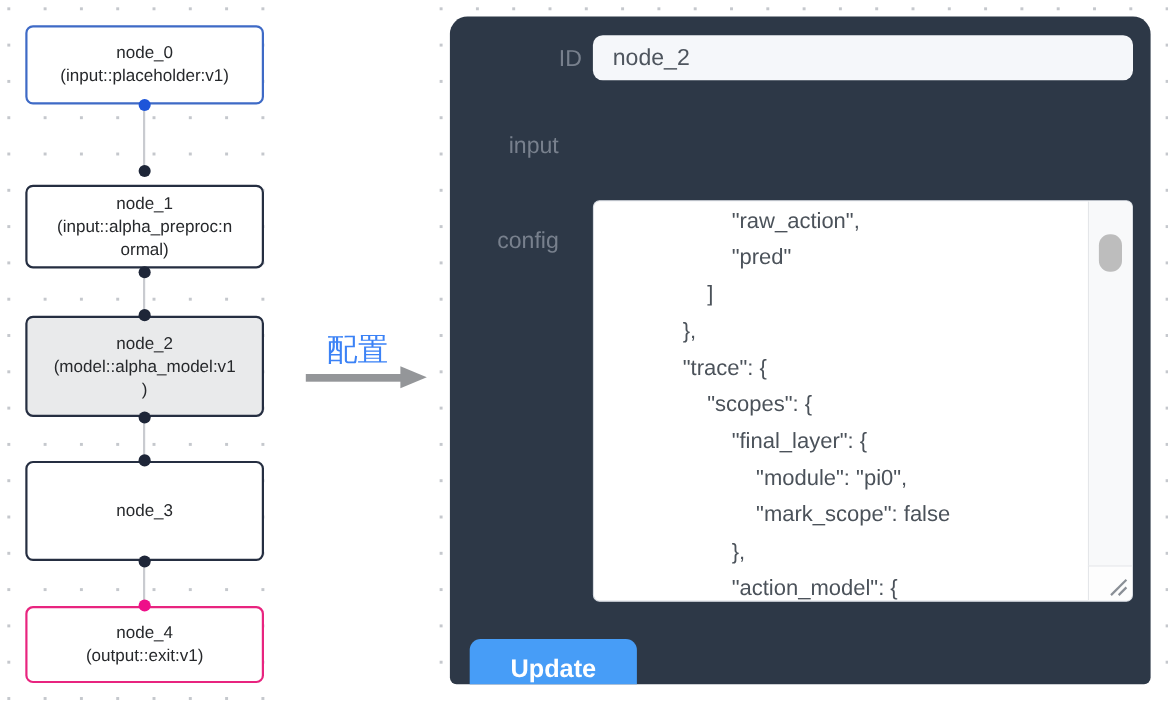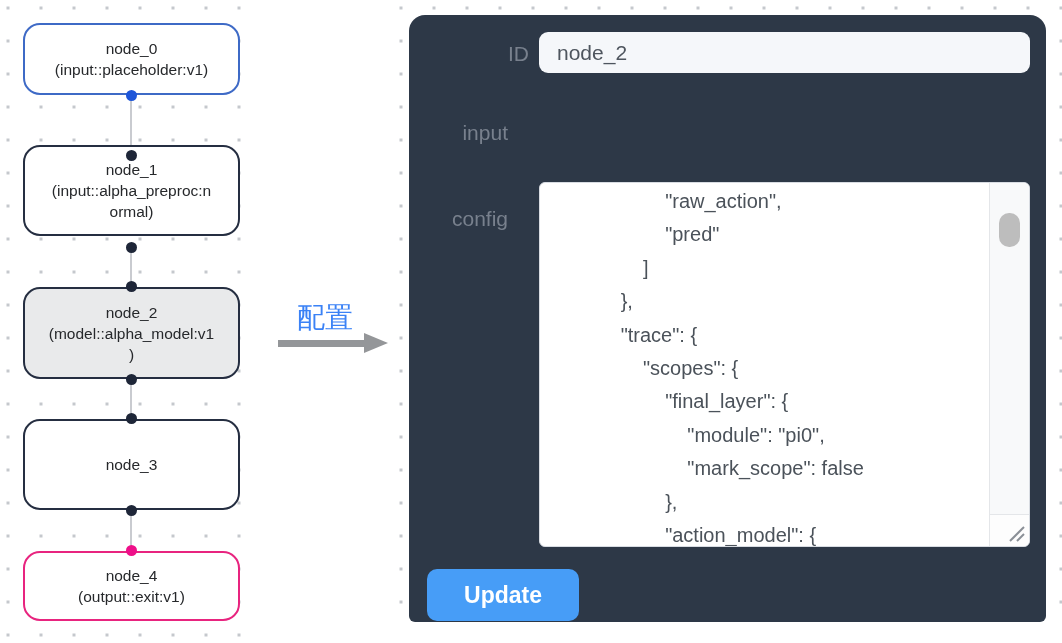"node_0" .node { border-radius: 17px -> 7px }
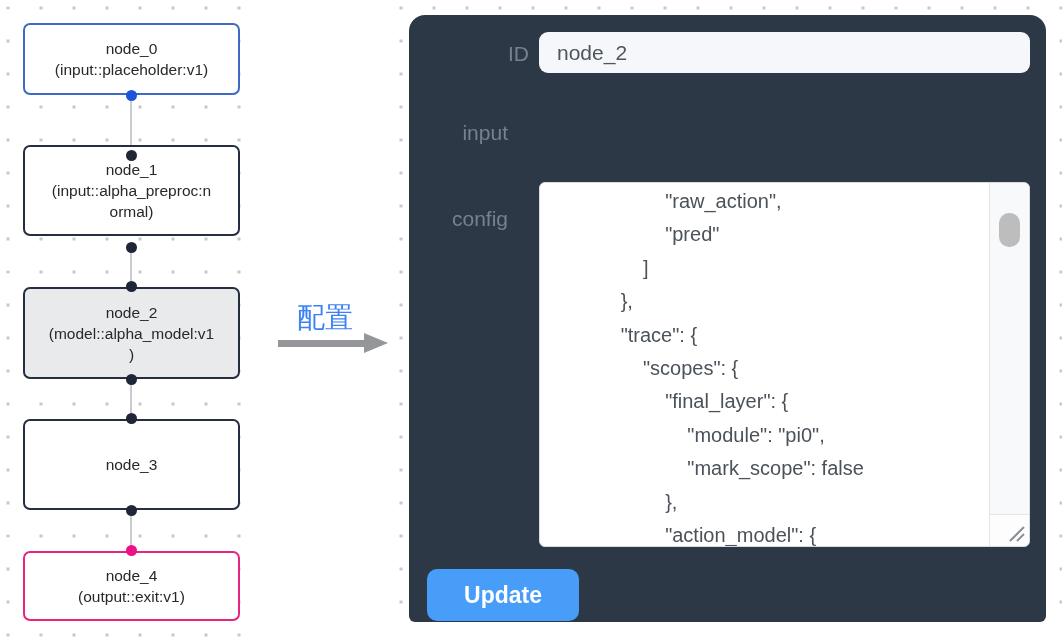"node_1" div.node { height: 91px -> 76px; top: 145px -> 168px }
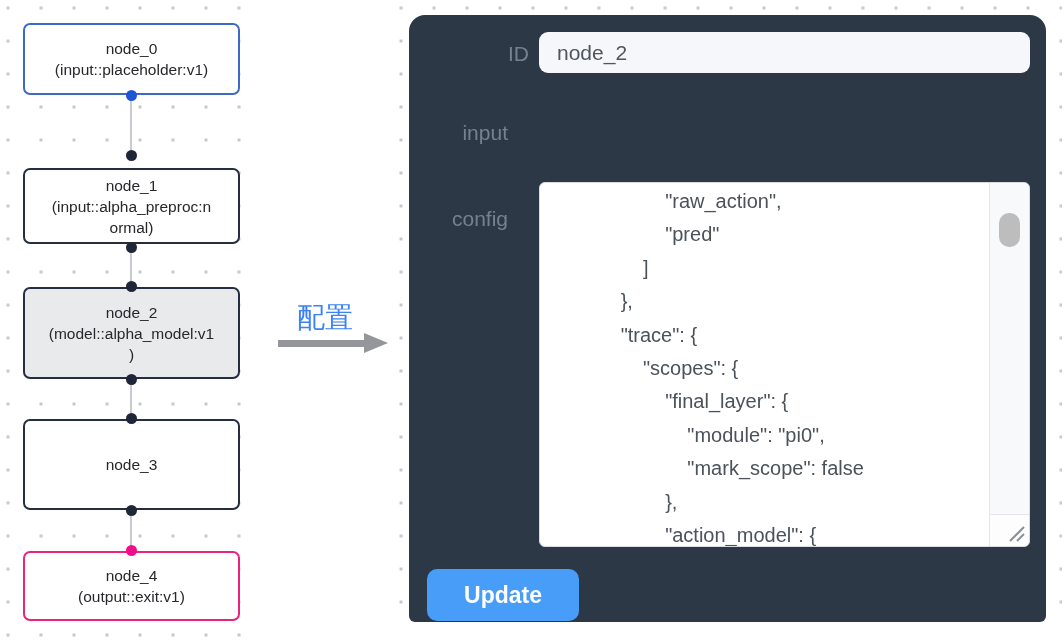"Update" .update-btn { top: 554px -> 566px }
